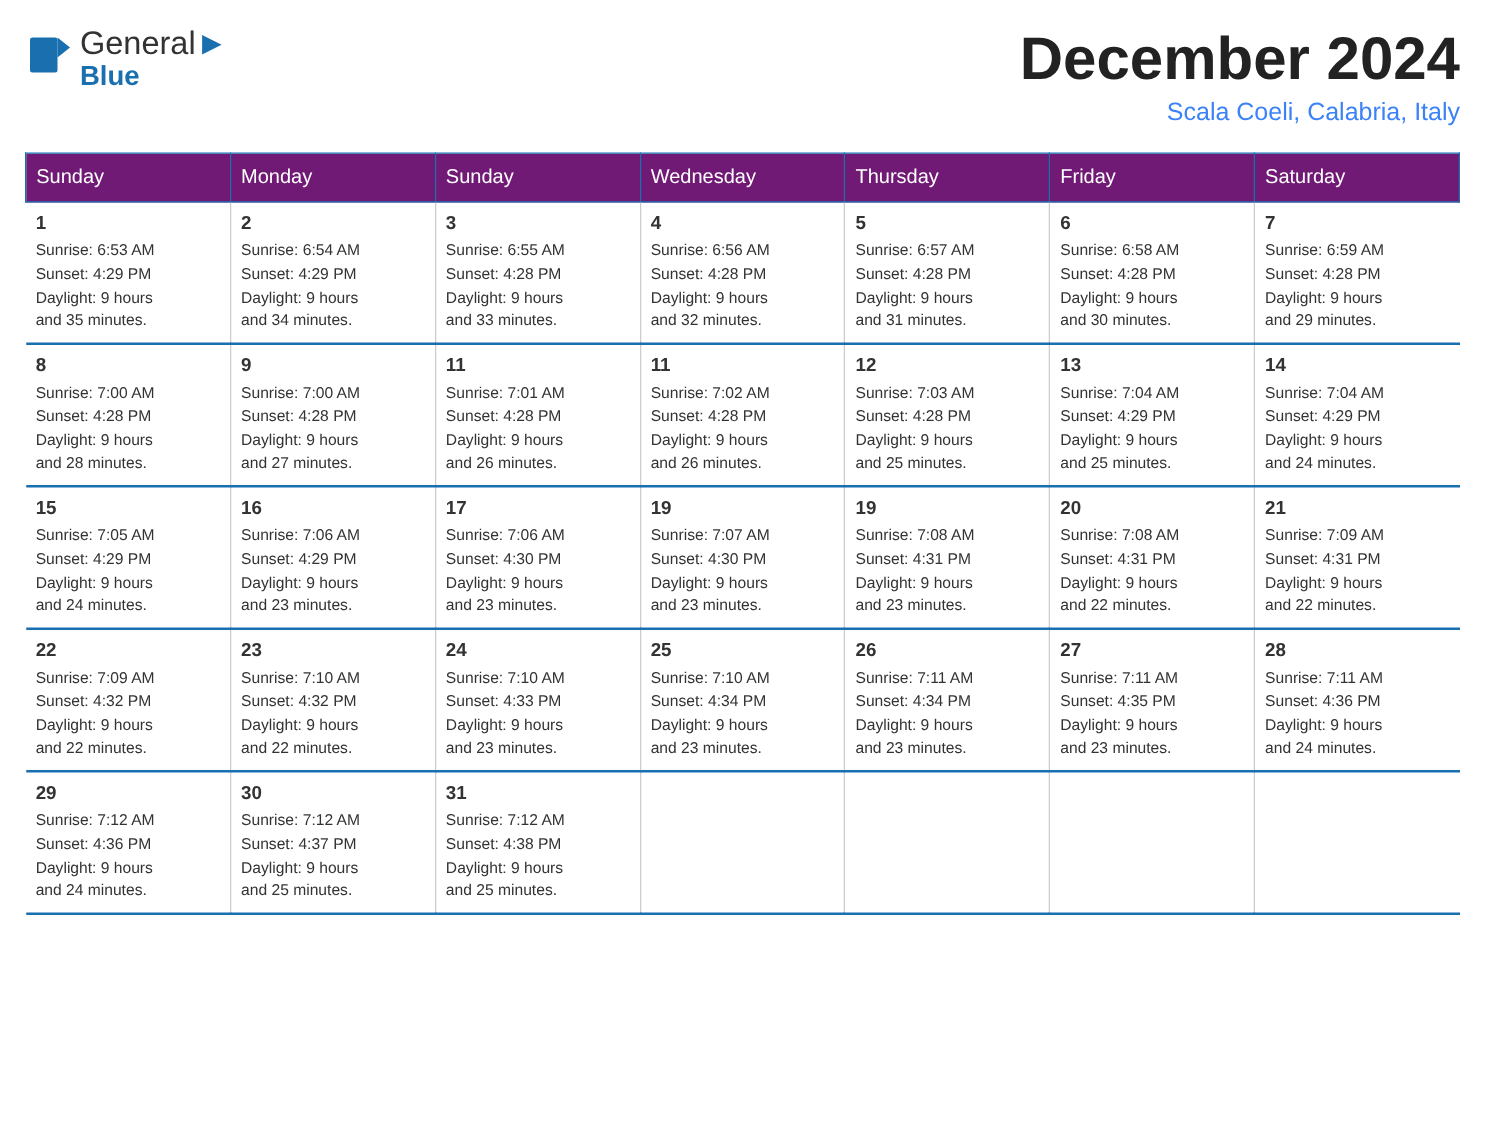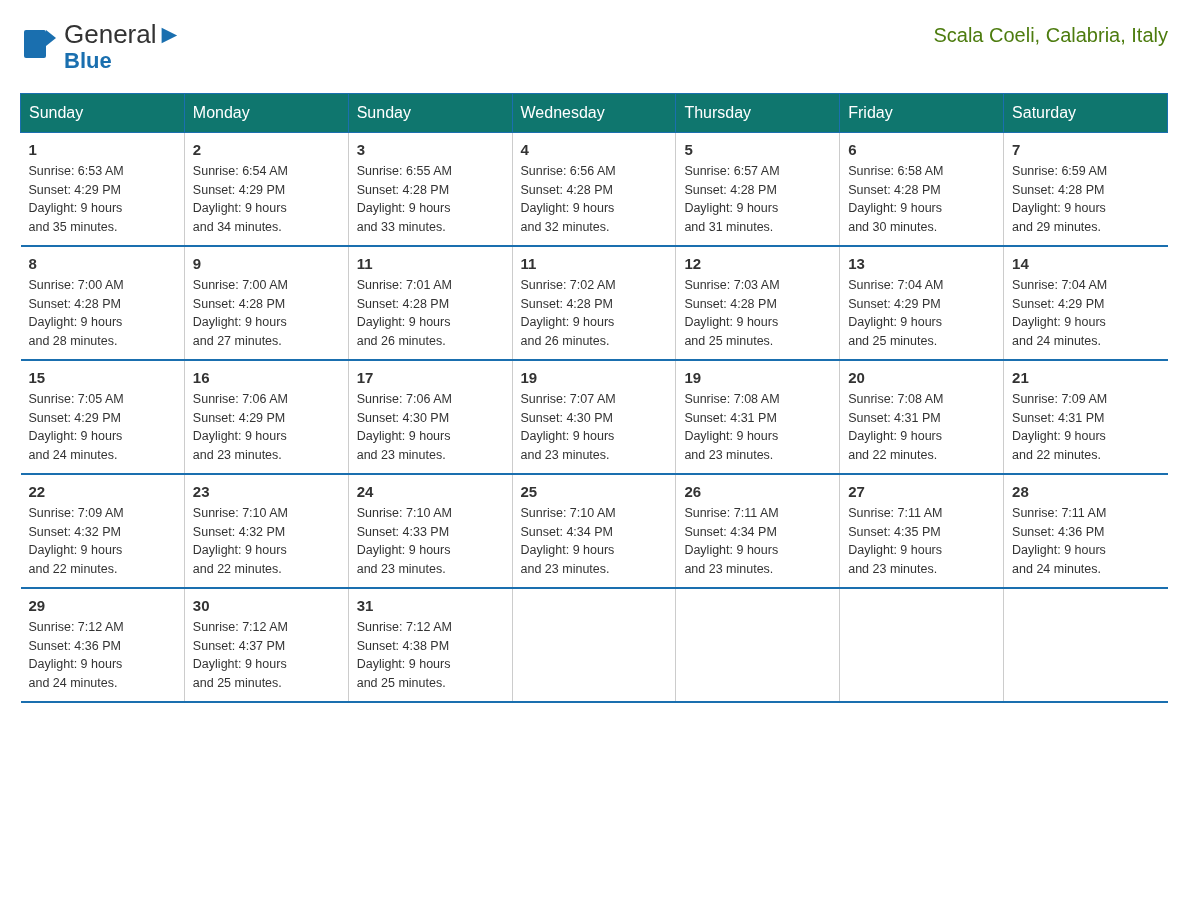"December 2024" div.month-title { html: none -> <div>December 2024</div> }
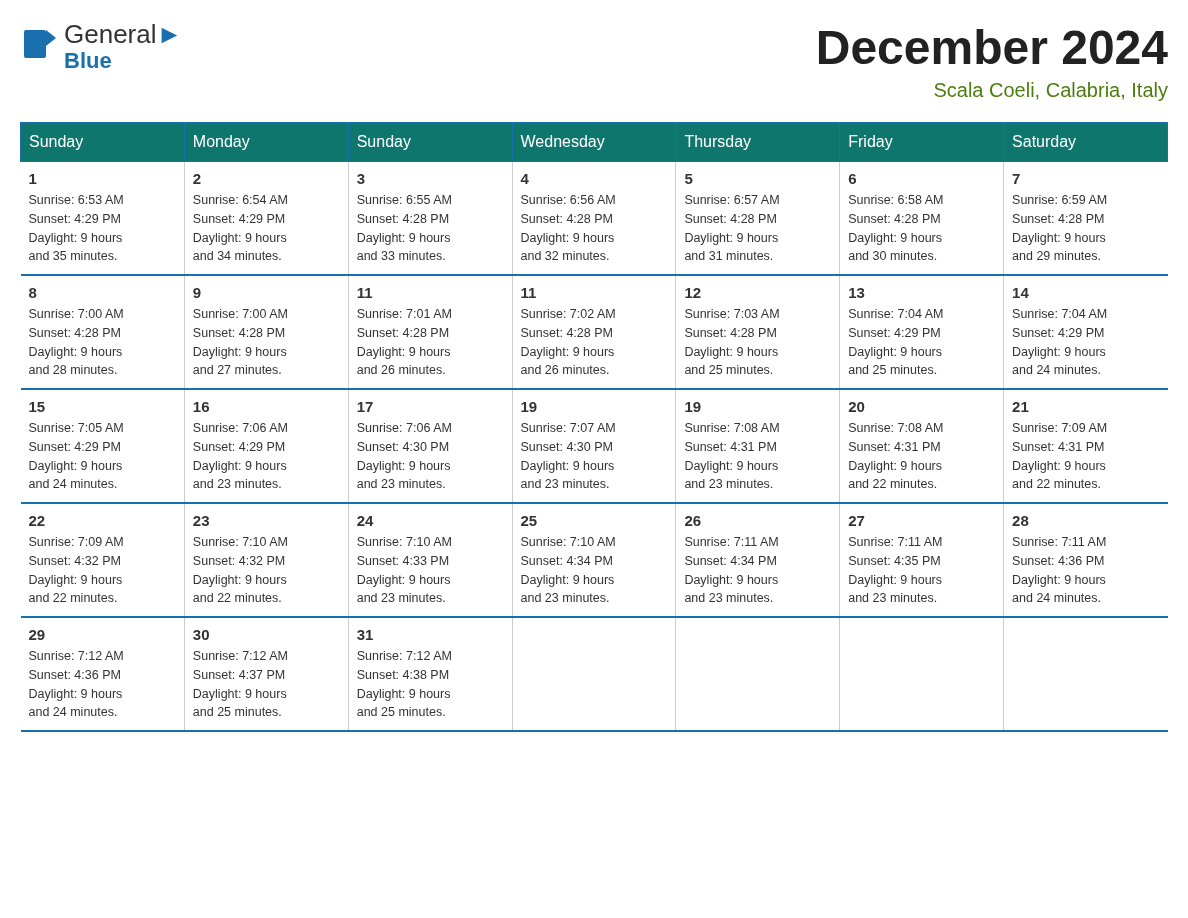"Scala Coeli, Calabria, Italy" .location { color: #4d7c0f -> #3b82f6 }
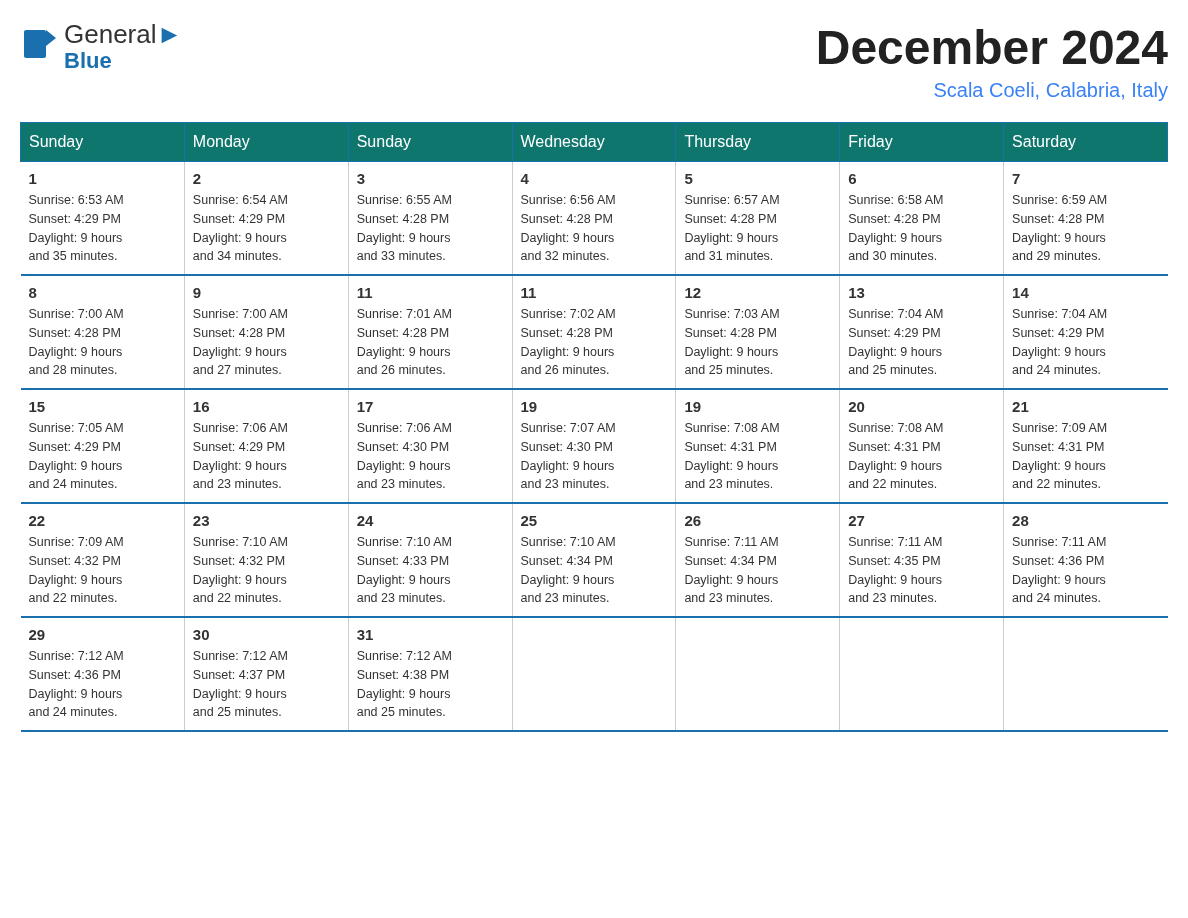"Sunday" thead tr { background: #0f766e -> #701a75 }
